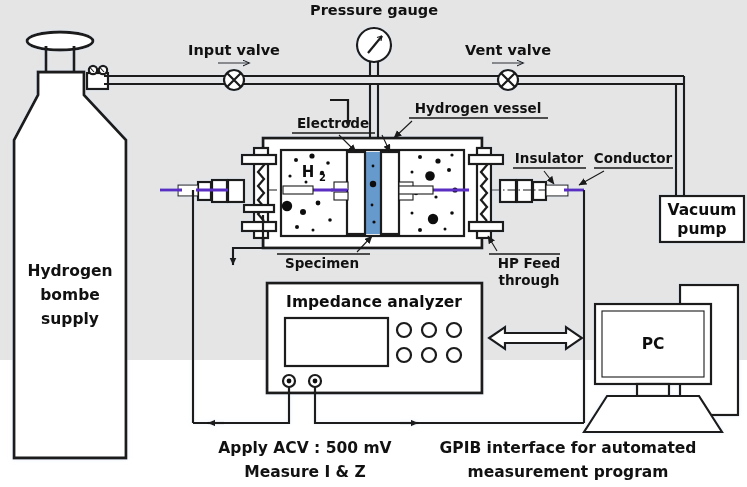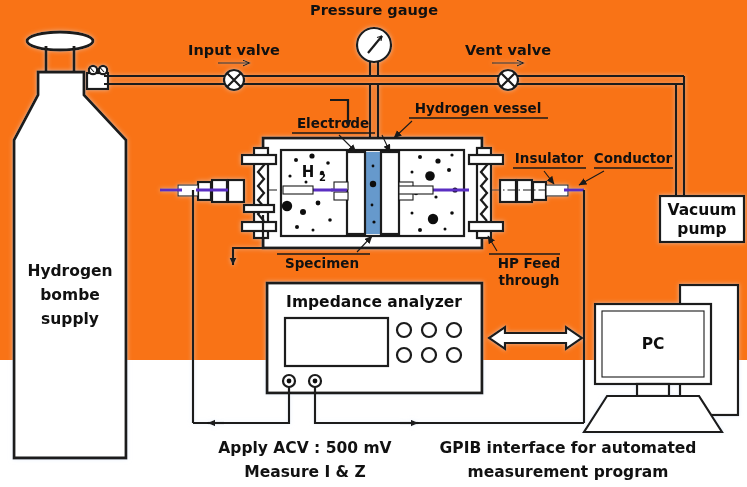"Pressure gauge" #stage { background: #f97316 -> #e5e5e5 }
